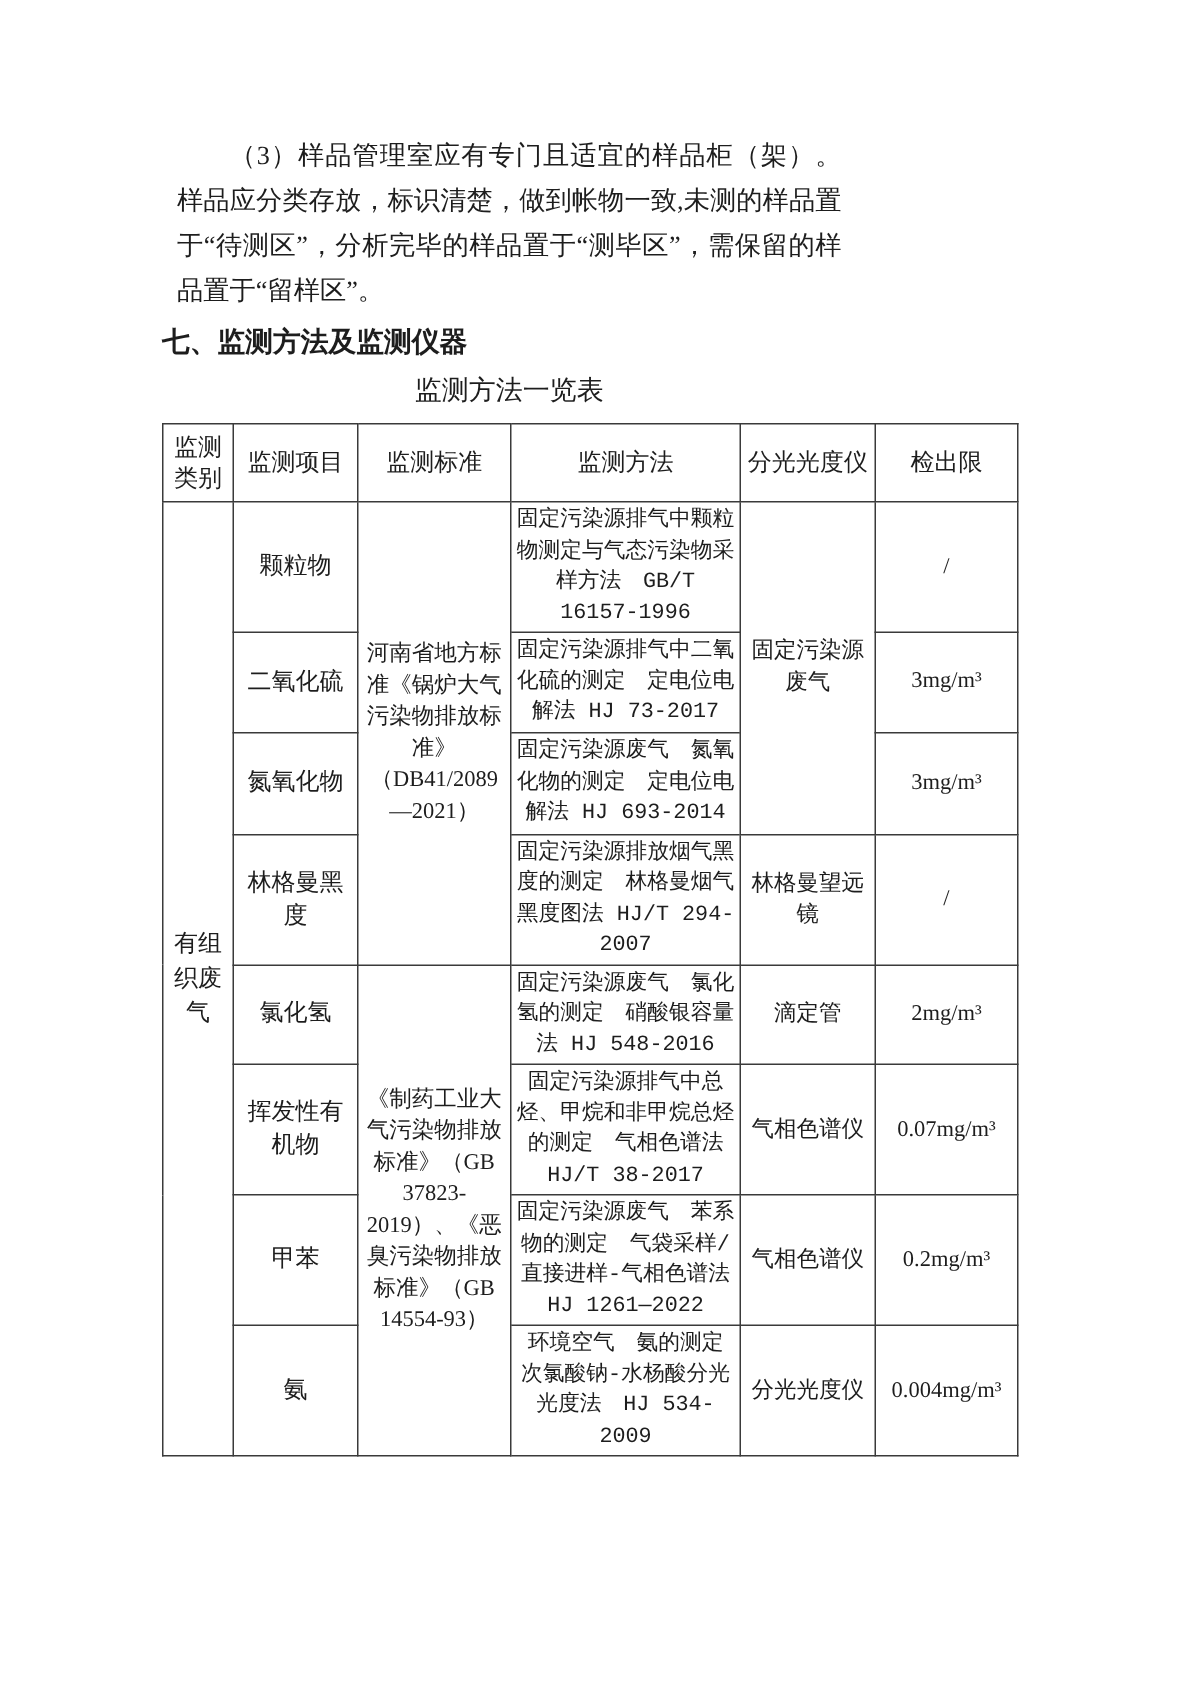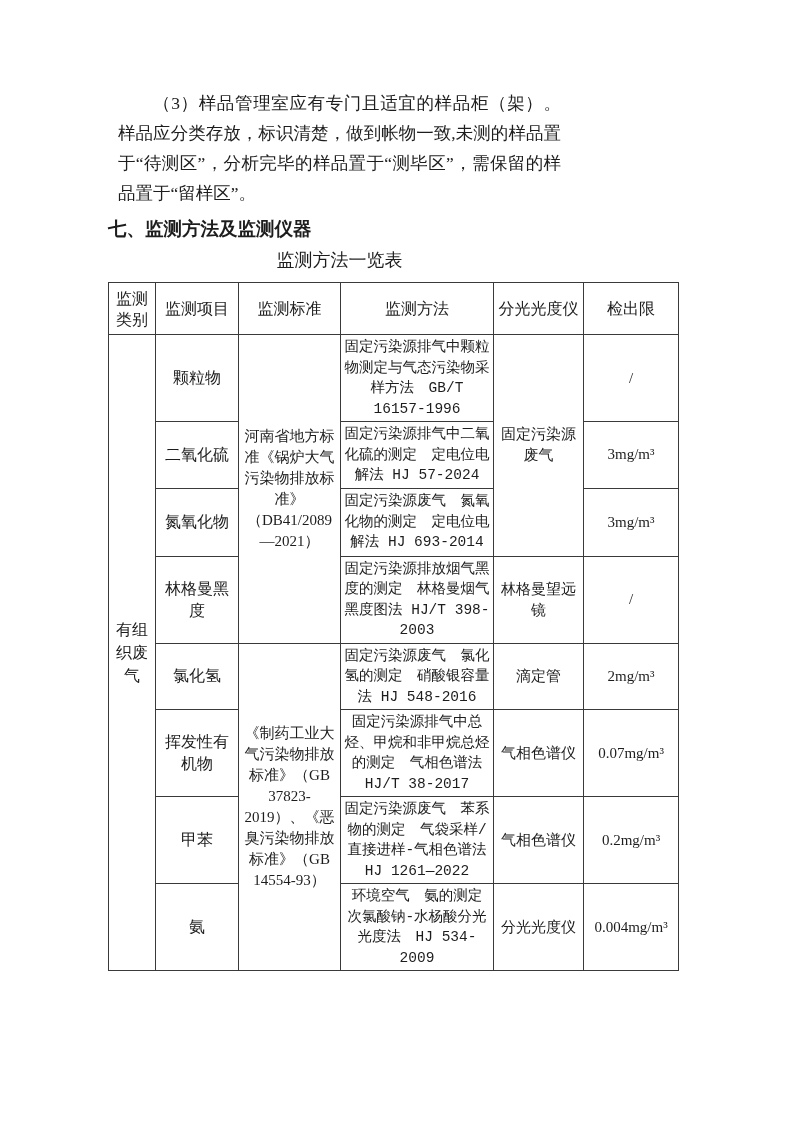"固定污染源排气中二氧化硫的测定 定电位电解法 HJ 57-2024" td.c-method { text: 57-2024 -> 73-2017 }
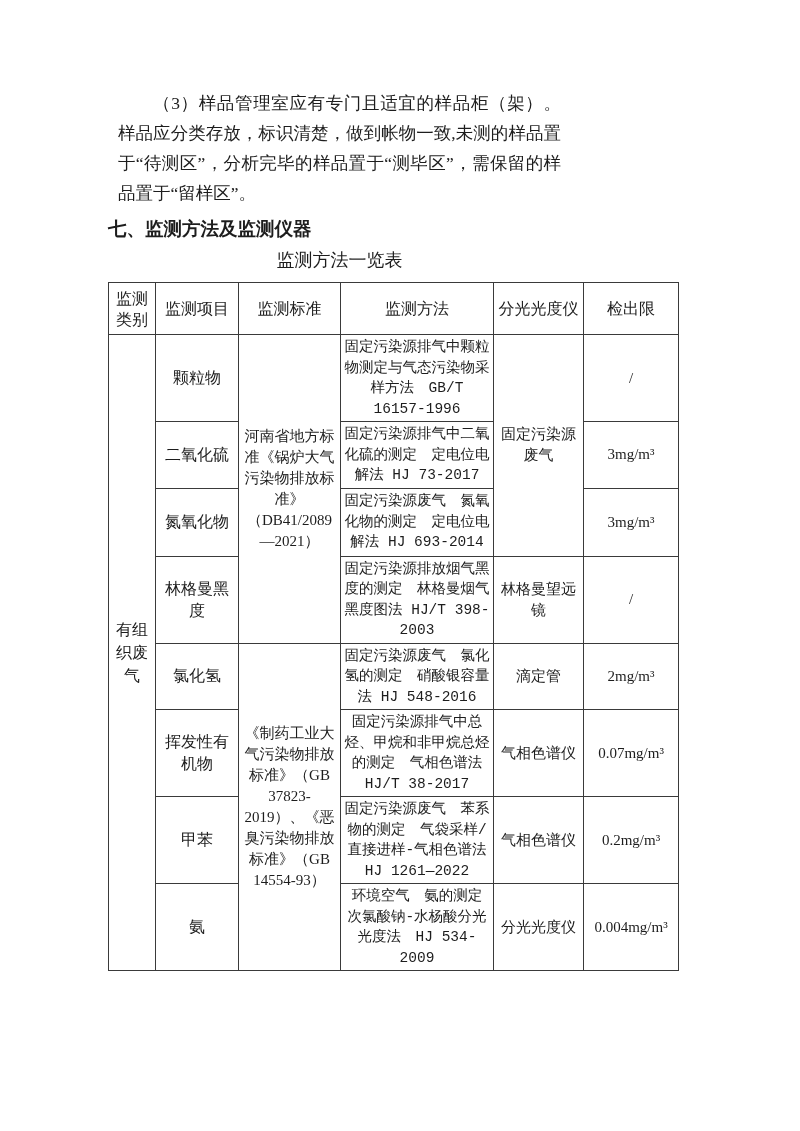"固定污染源排放烟气黑度的测定 林格曼烟气黑度图法 HJ/T 398-2003" td.c-method { text: 398-2003 -> 294-2007 }
